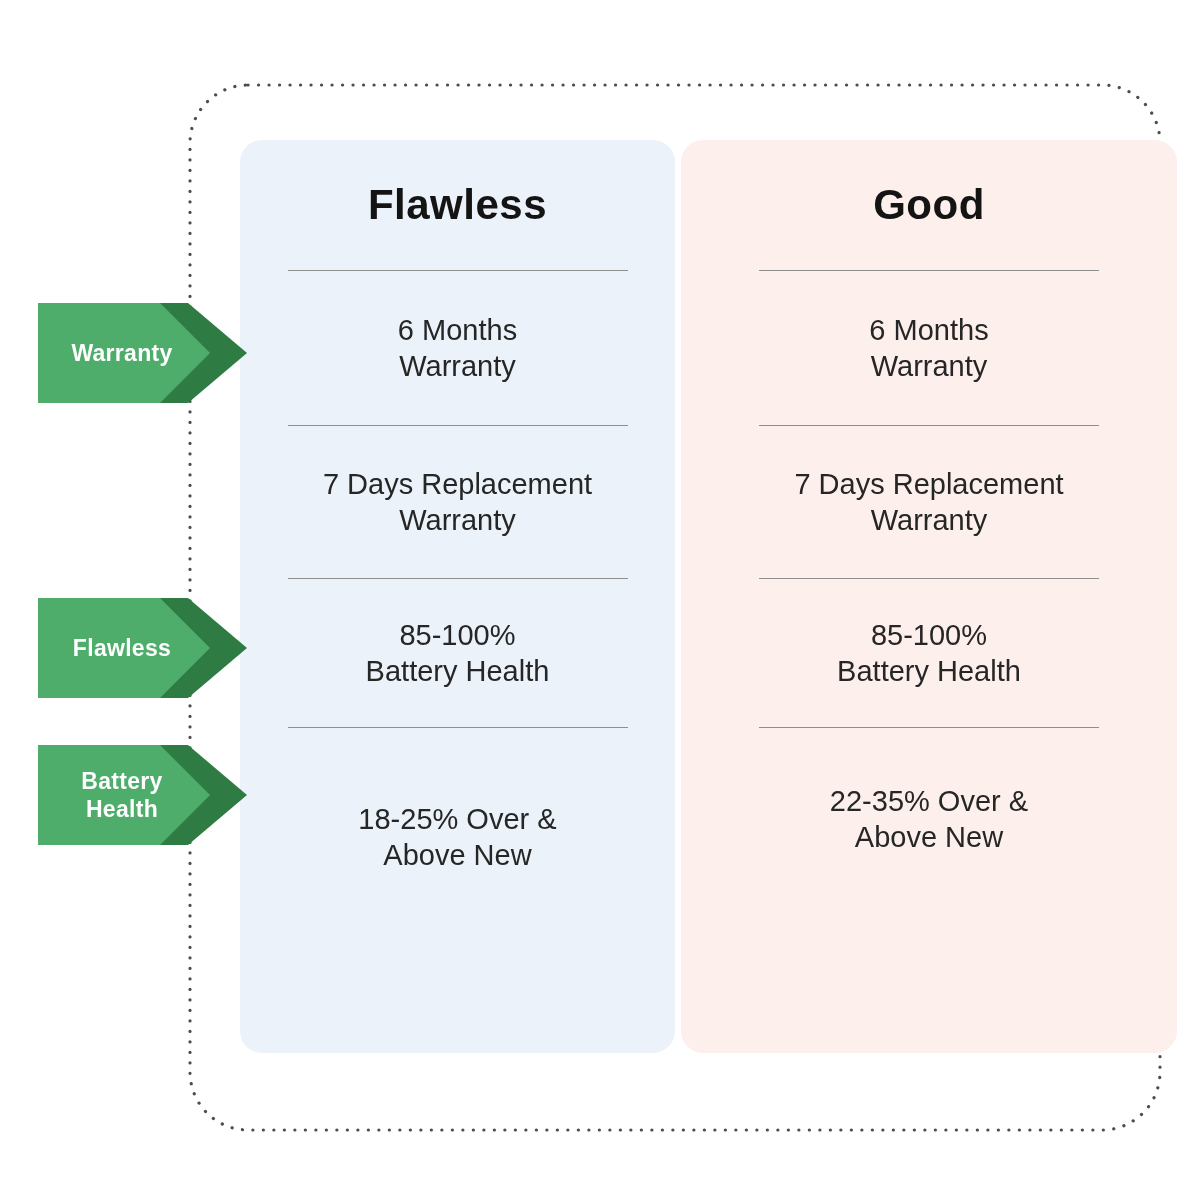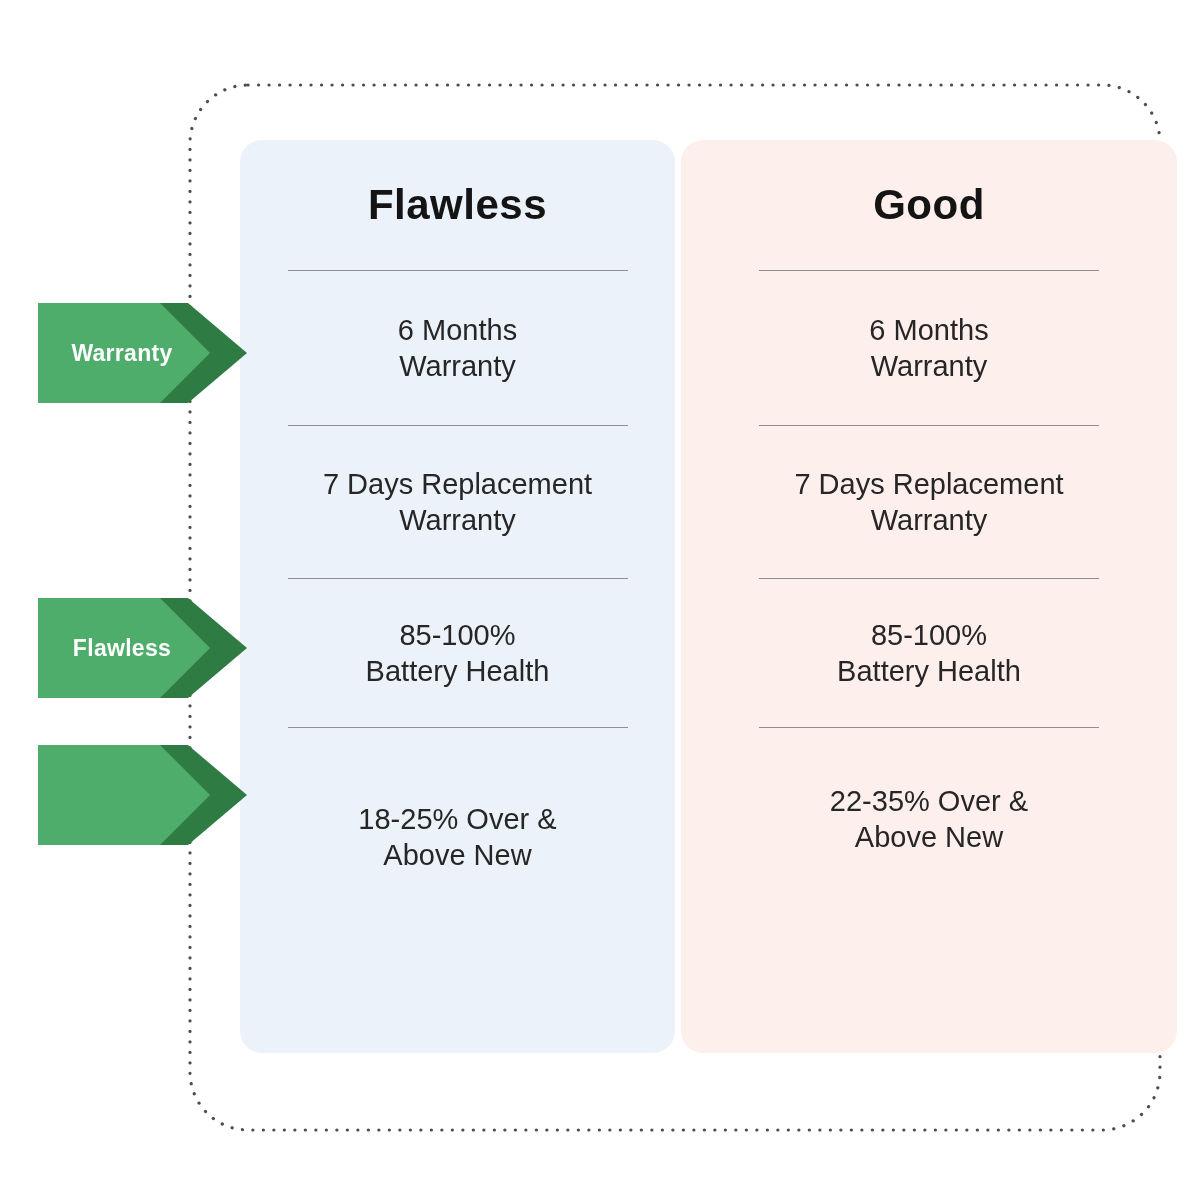"Battery" span.arrow-label { html: none -> <span>Battery Health</span> }
